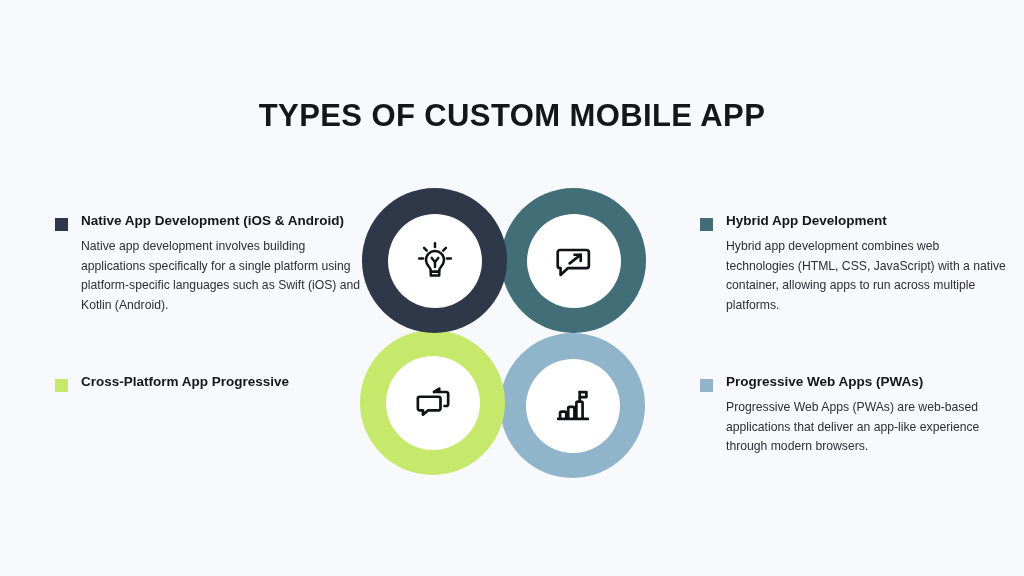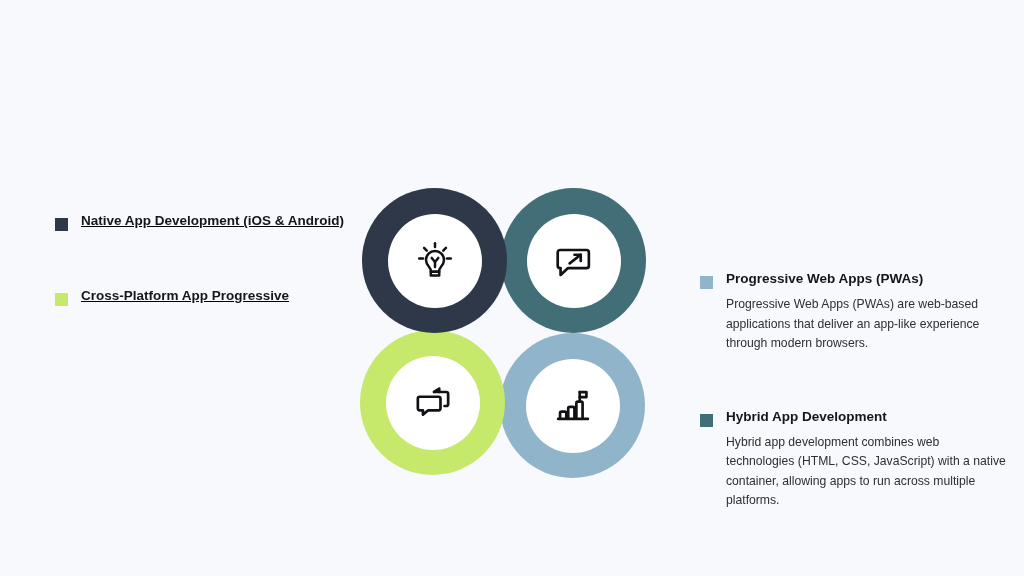"TYPES OF CUSTOM MOBILE APP" span.title-line { html: none -> <span>TYPES OF CUSTOM MOBILE APP</span> }
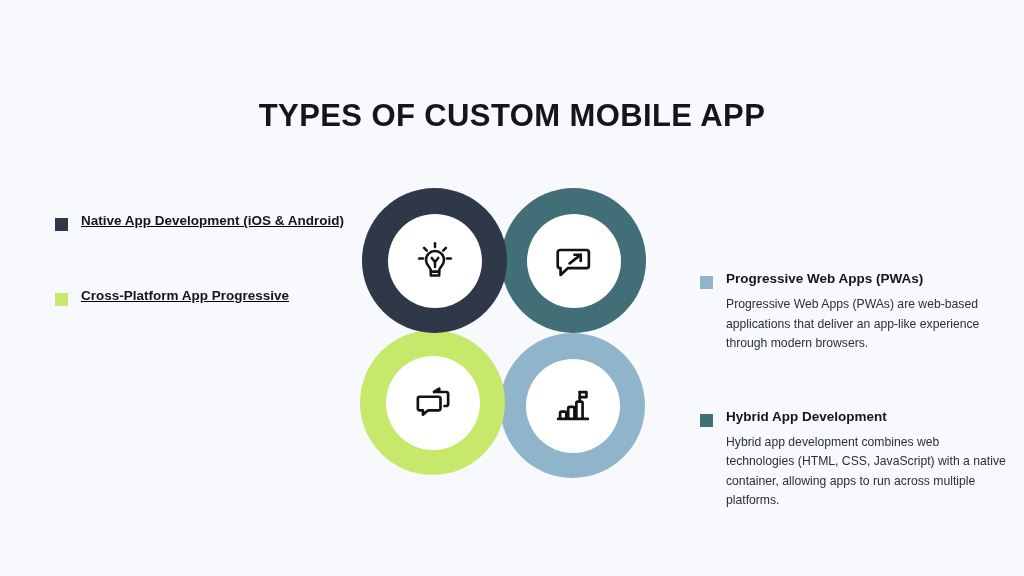"Native App Development (iOS &" .col-left { text-decoration: underline -> none }
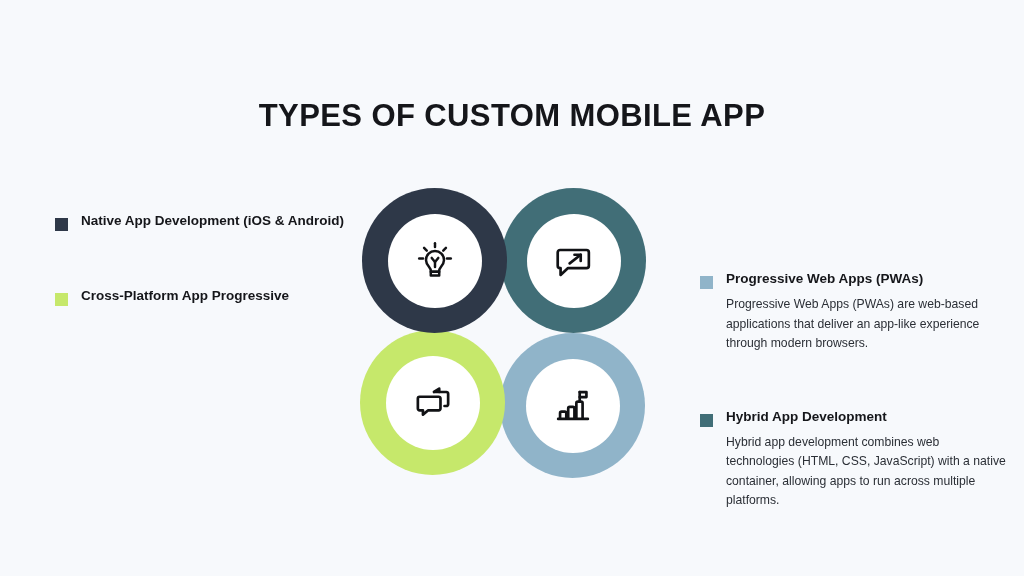"Native app development involves building" p.body-text { html: none -> <p>Native app development involves building applications specifically for a single platform using platform-specific languages such as Swift (iOS) and Kotlin (Android).</p> }
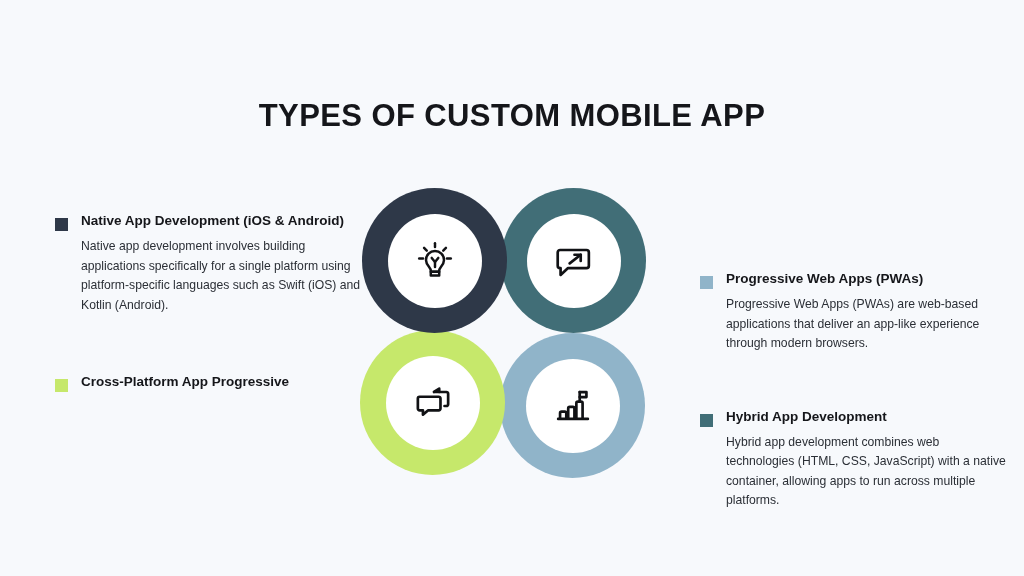"Progressive Web Apps (PWAs)" div.block { order: before "Hybrid App Development" -> after "Hybrid App Development" }
